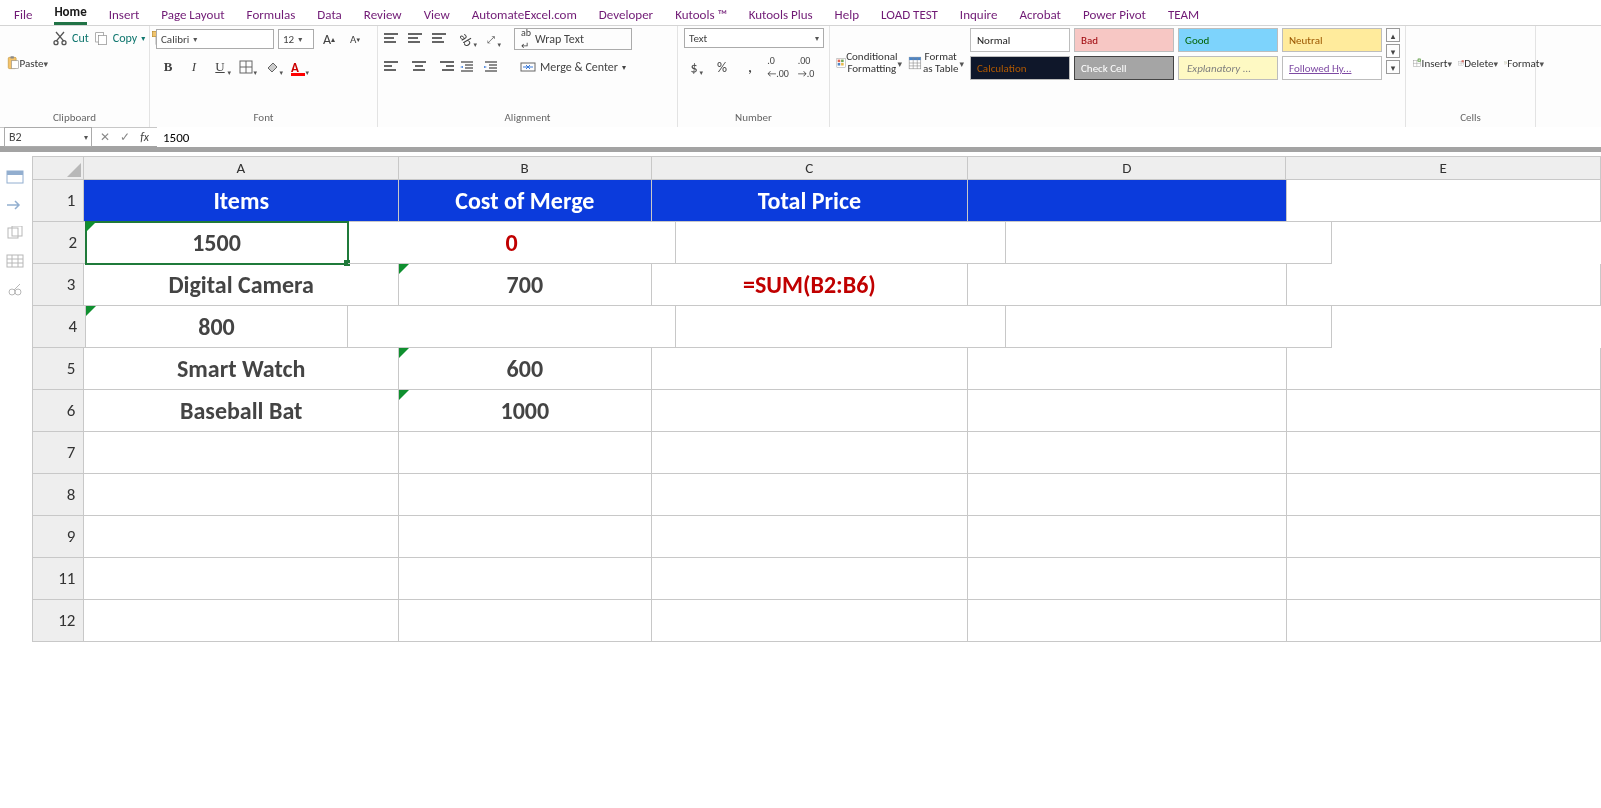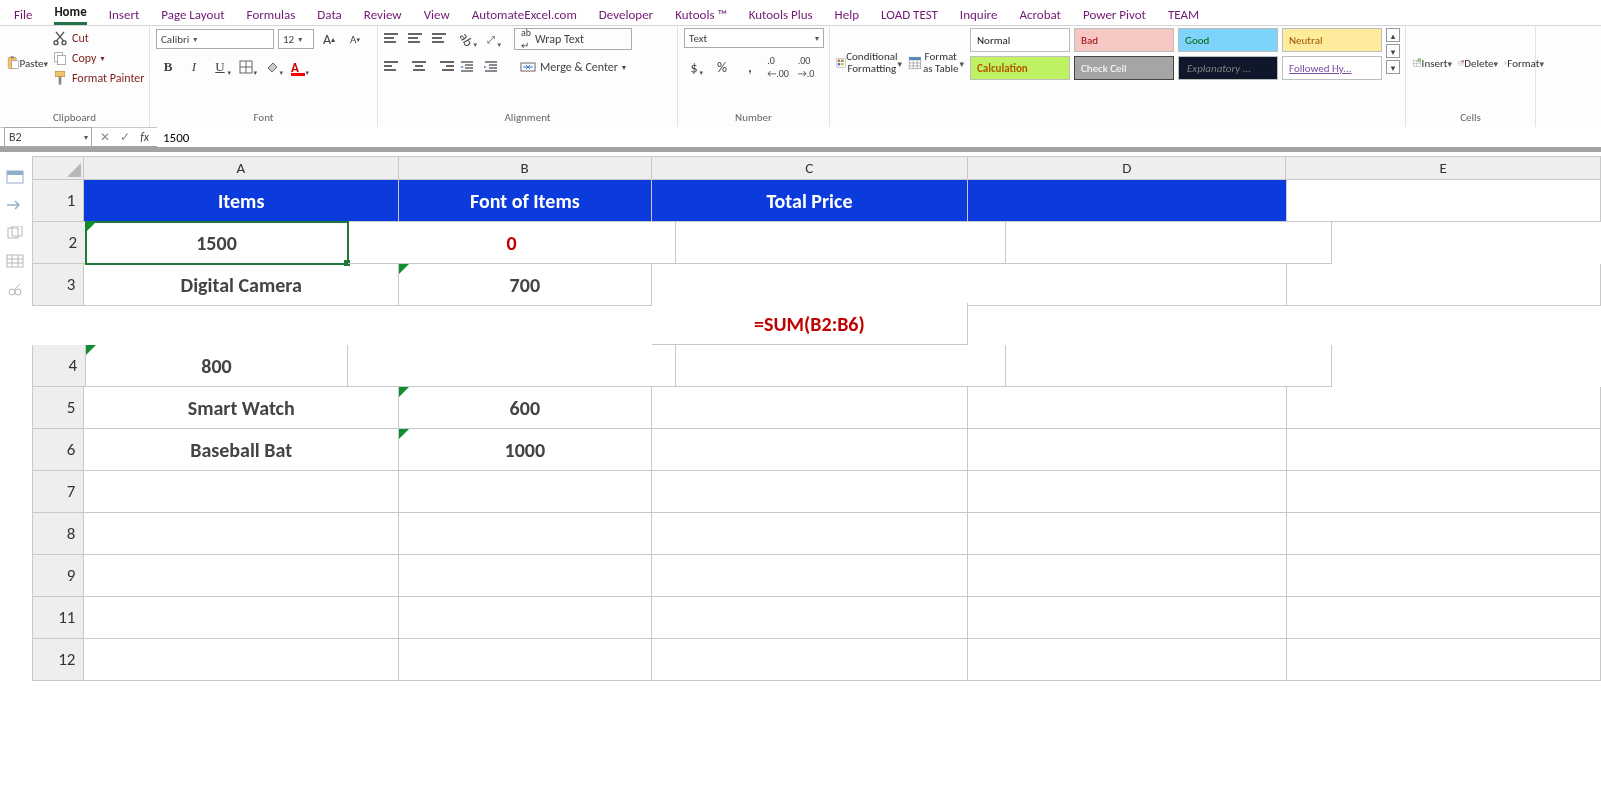"Cut" .clip-col { color: #7f1d1d -> #0f766e; flex-direction: column -> row }
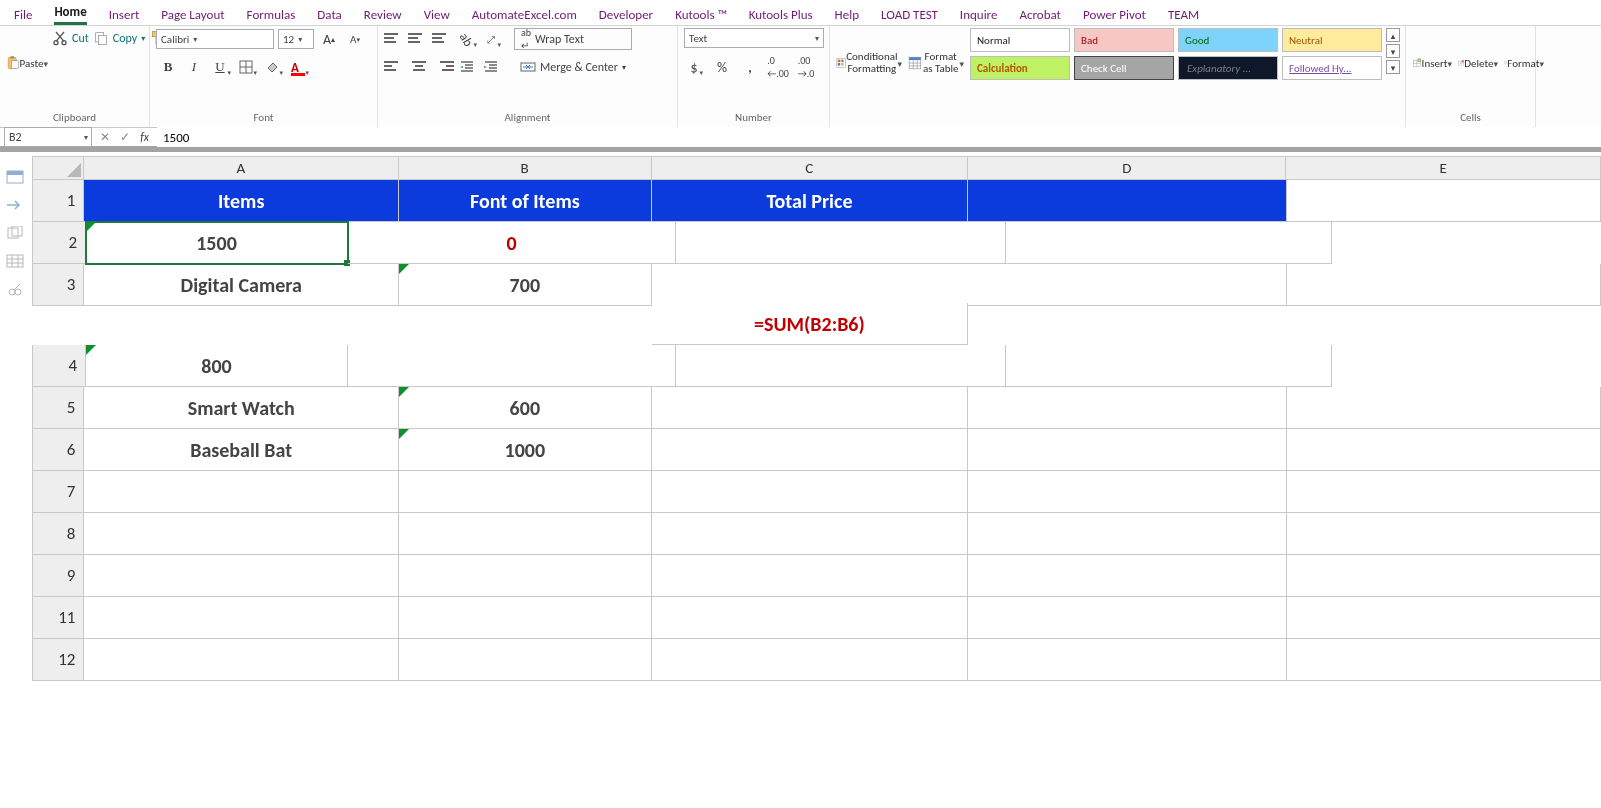"Calculation" div { background: #bef264 -> #0f172a; font-weight: 700 -> 400 }
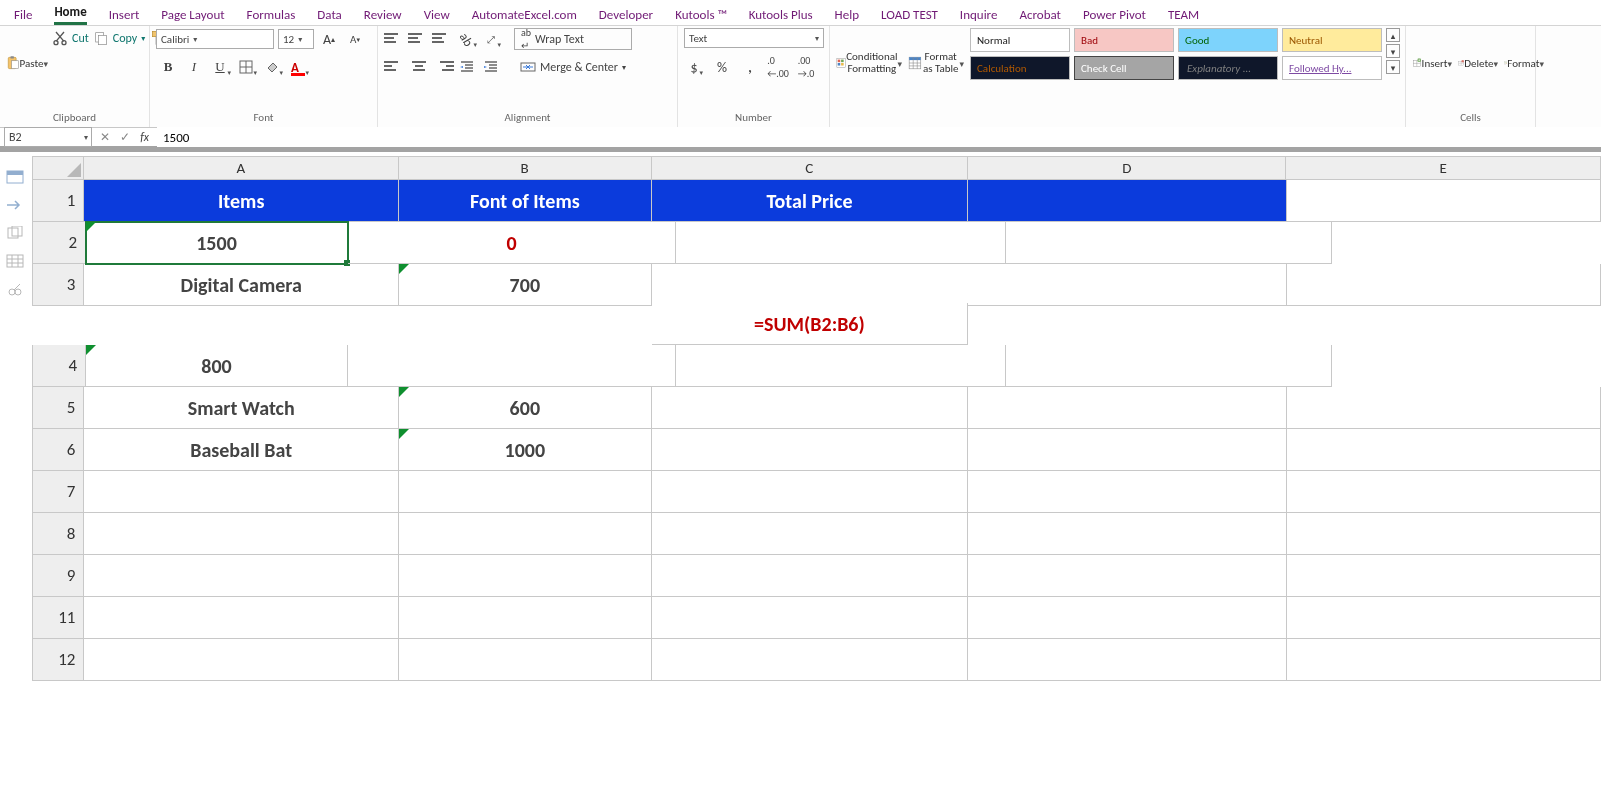"Explanatory ..." div { background: #0f172a -> #fef9c3 }
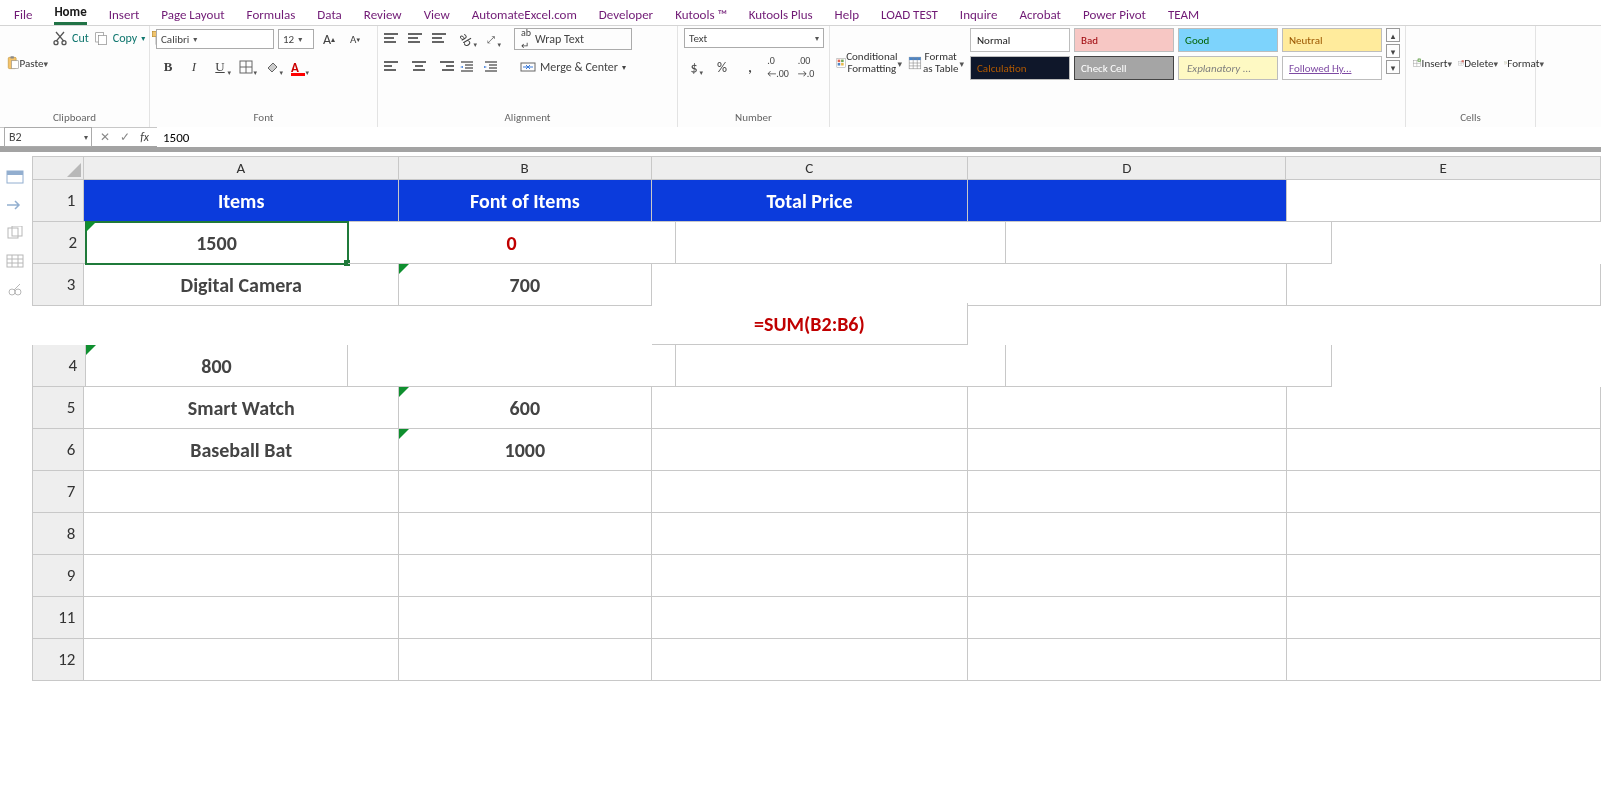"Items" .cell { font-size: 20px -> 24px }
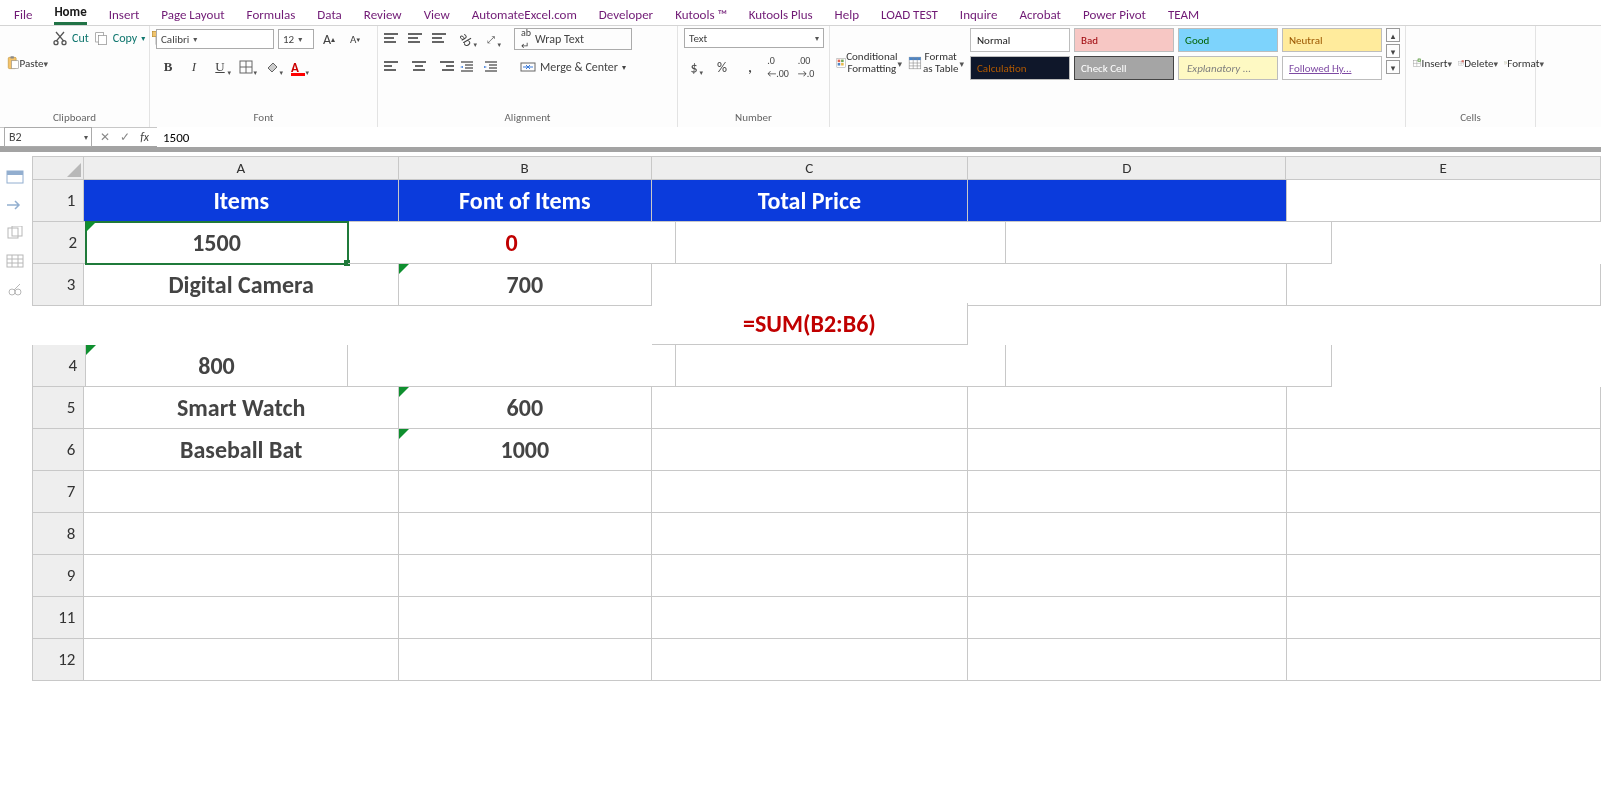"Font of Items" div.cell { text: Font of Items -> Cost of Merge }
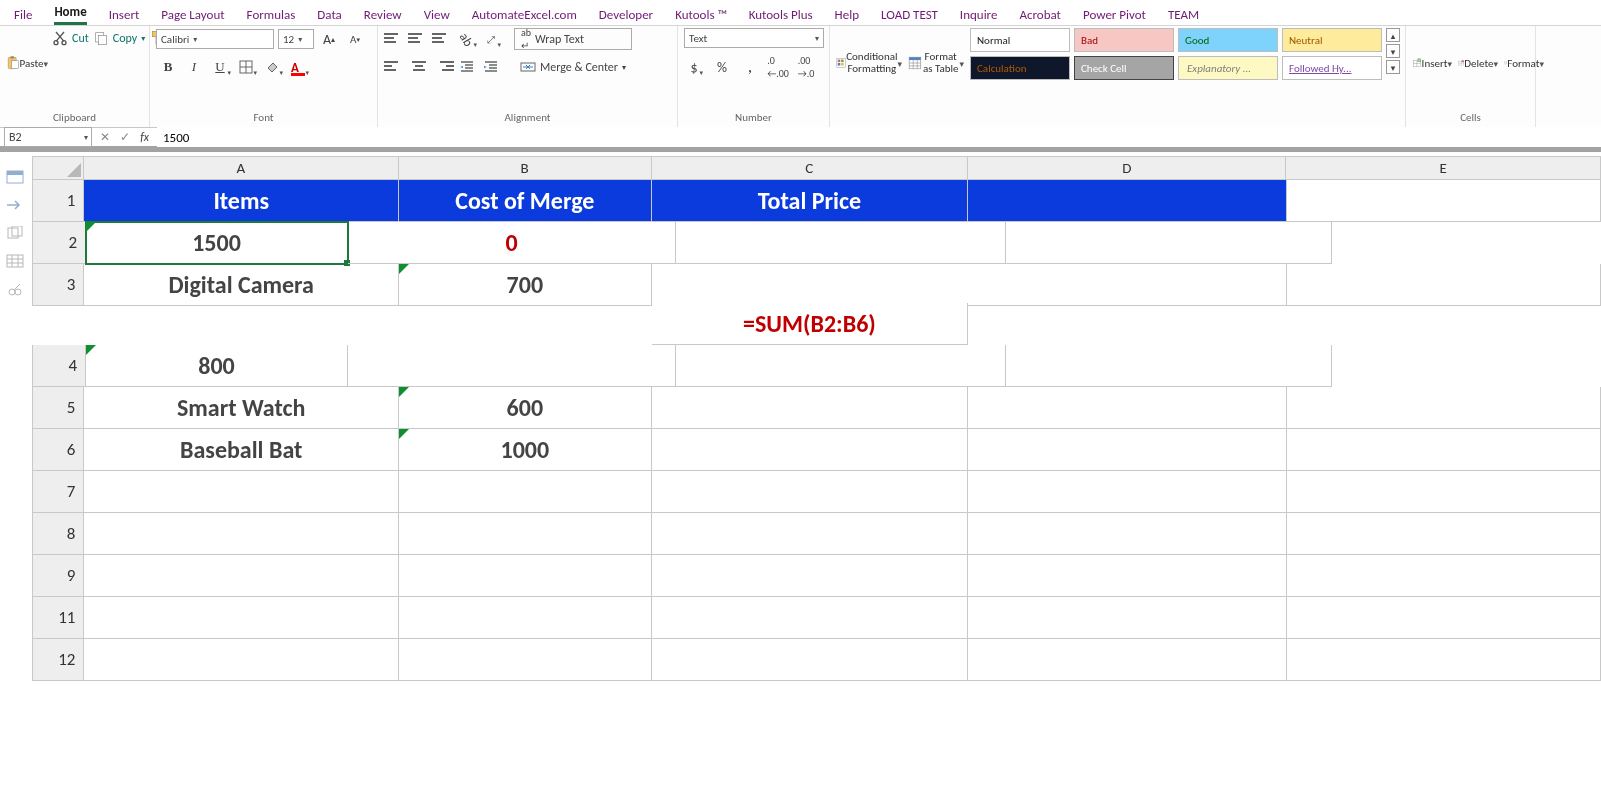"=SUM(B2:B6)" div.cell { margin-top: 39px -> none }
